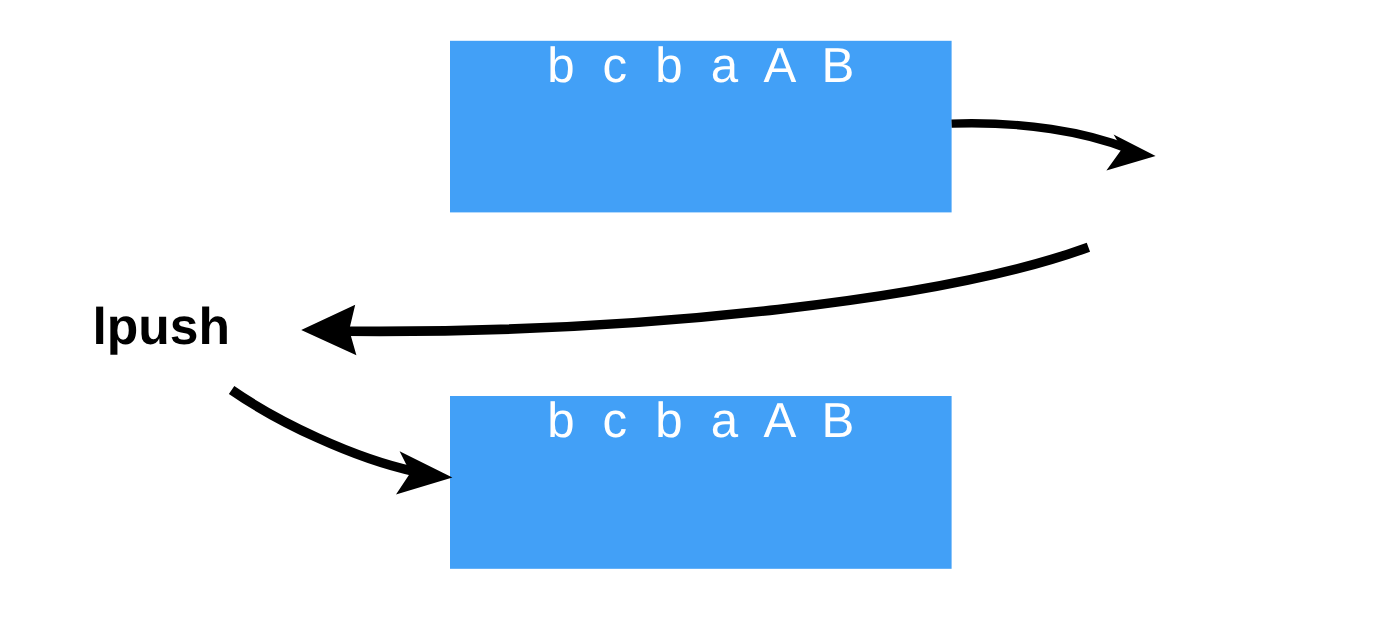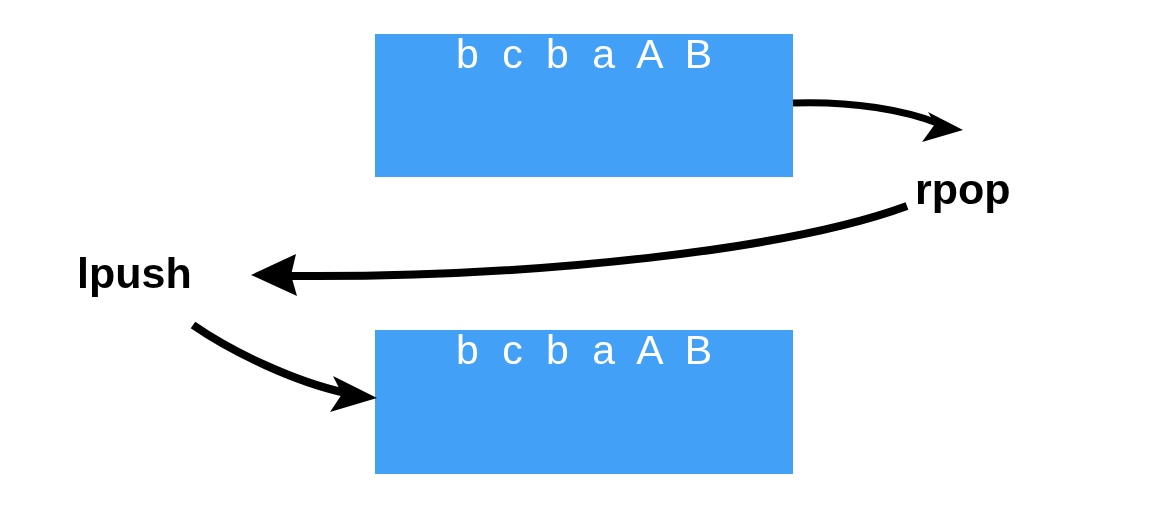"rpop" div.op-label { html: <div>rpop</div> -> none }
